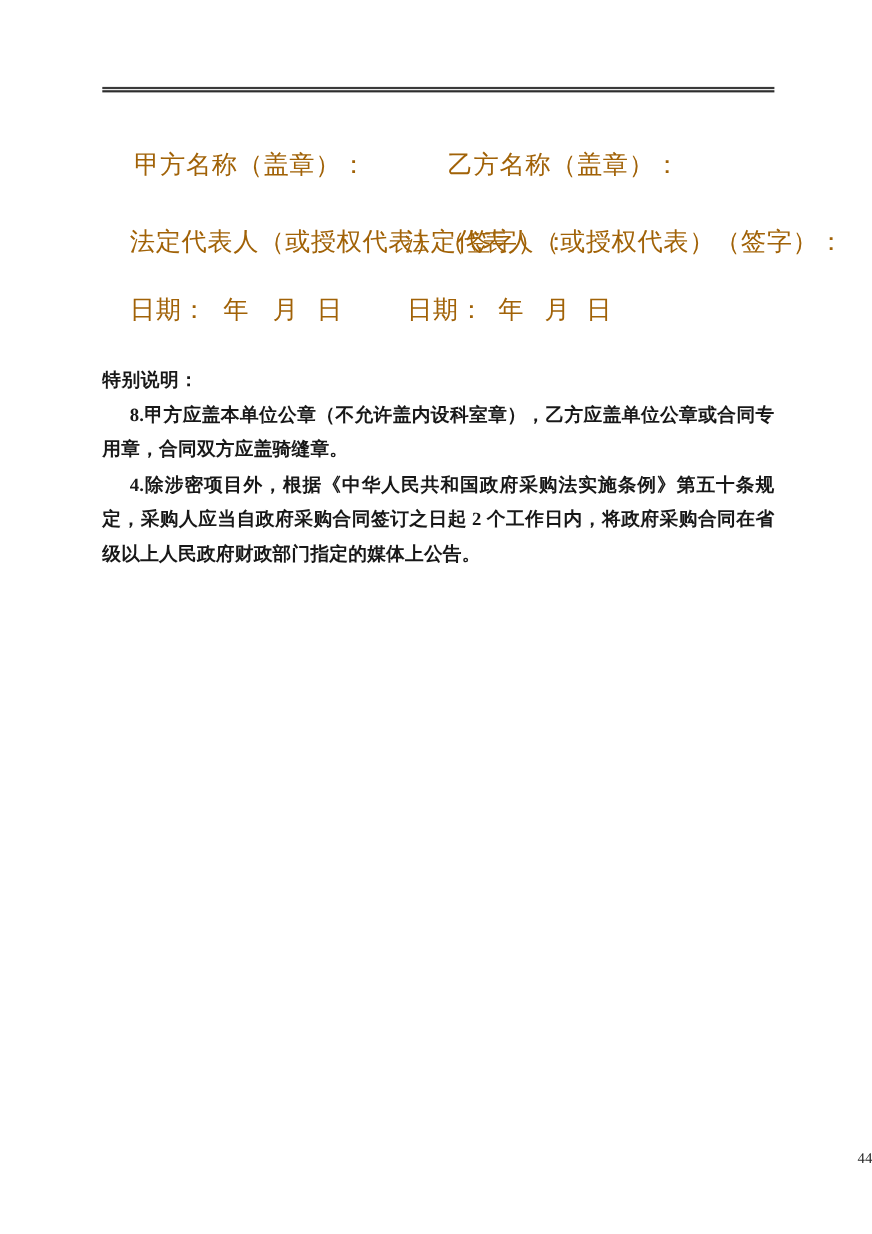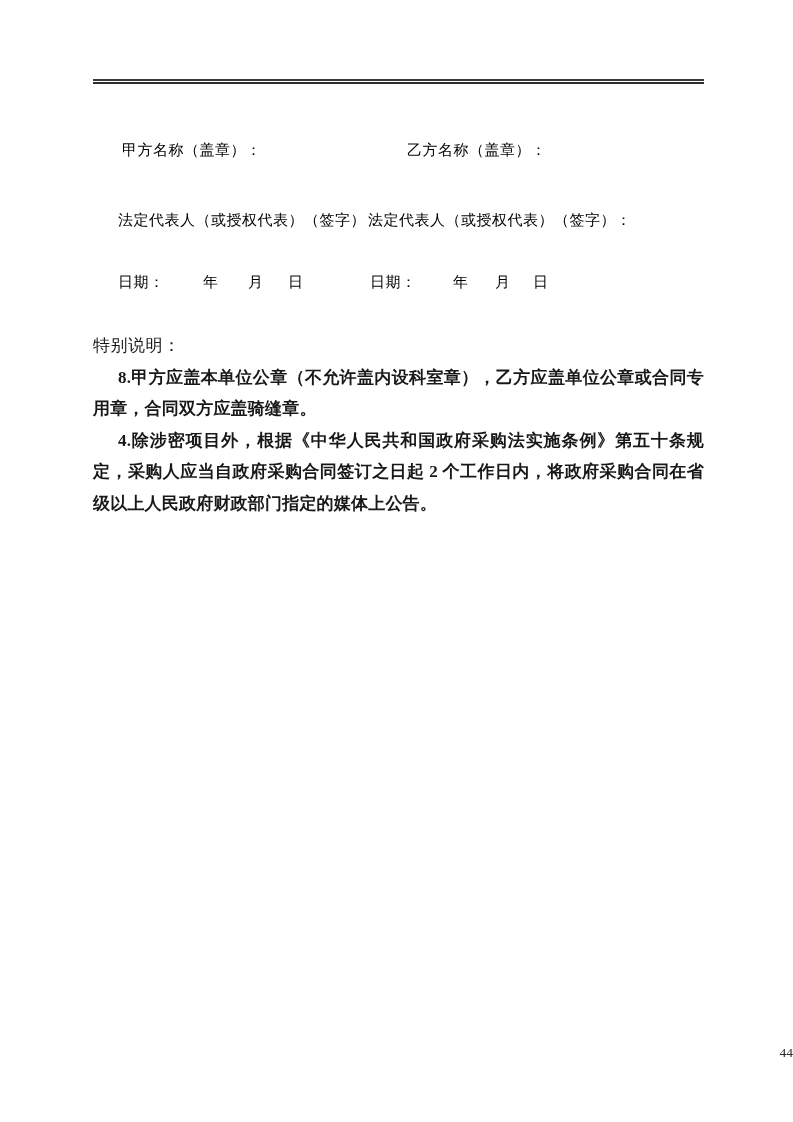"甲方名称（盖章）：" .sig-text { color: #000000 -> #a16207; font-size: 15px -> 23px }
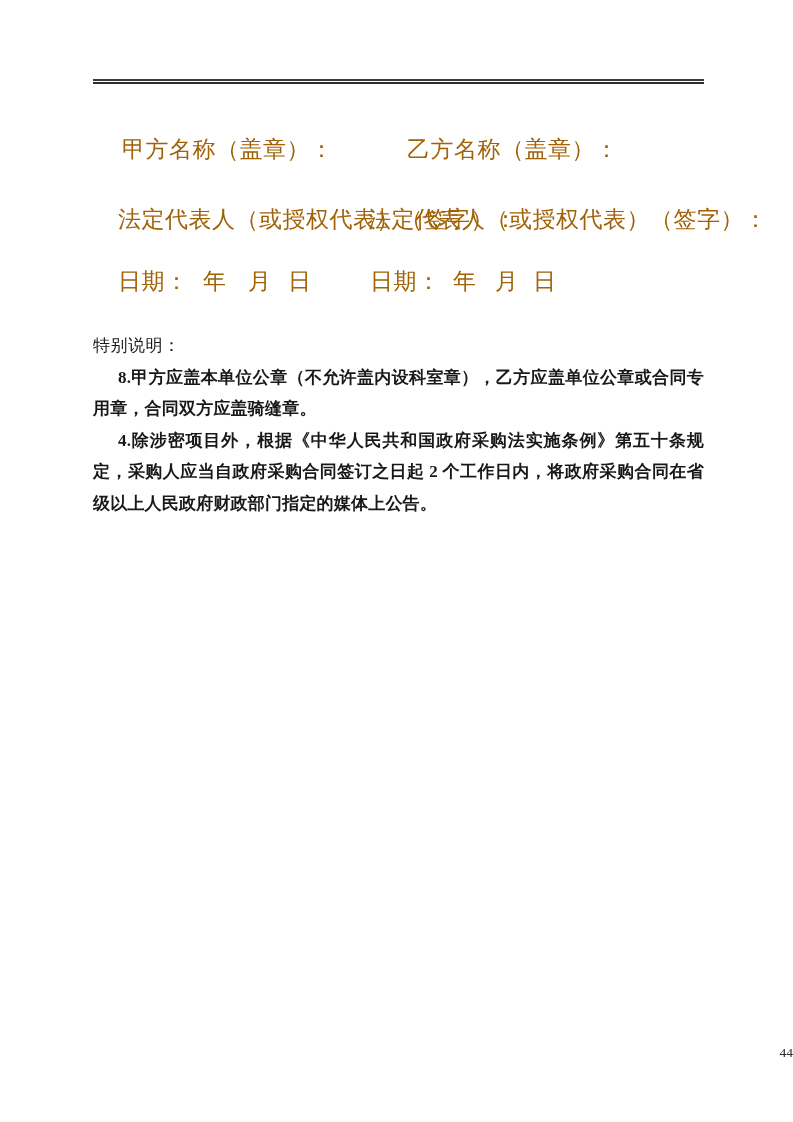"特别说明：" .notes .heading { font-weight: normal -> bold }
